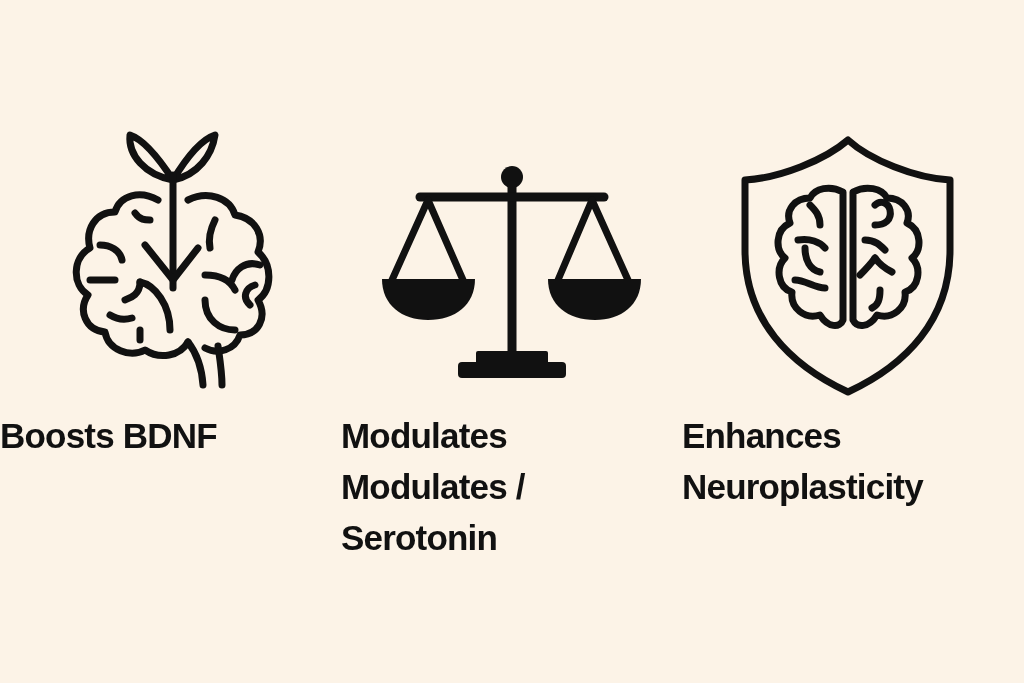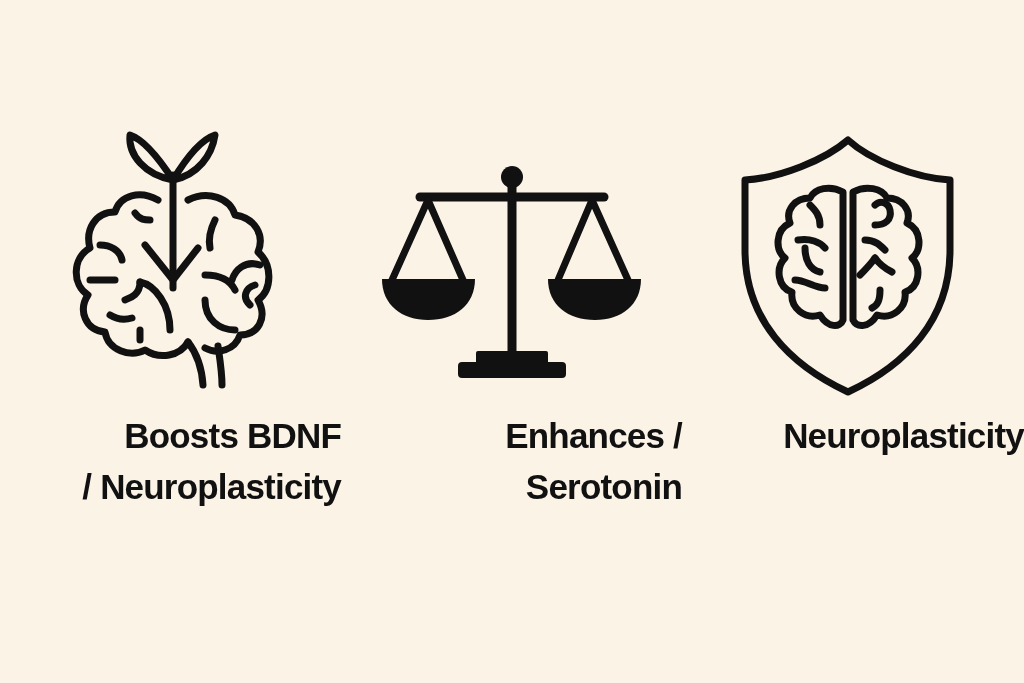"Boosts BDNF" .label { text-align: right -> left }
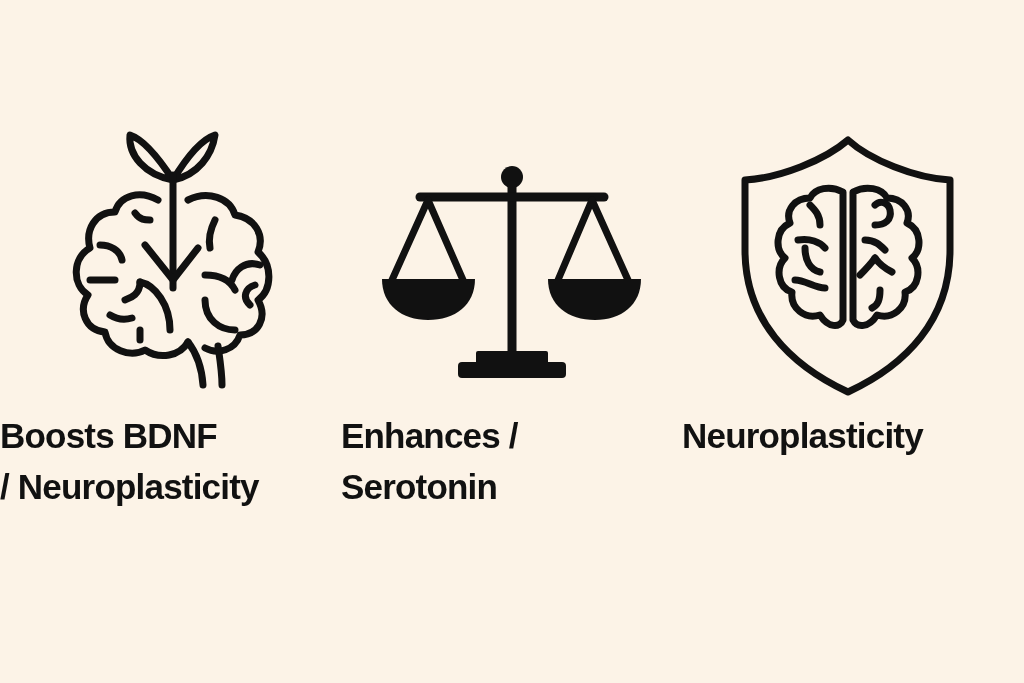"Modulates" span { html: none -> <span>Modulates</span> }
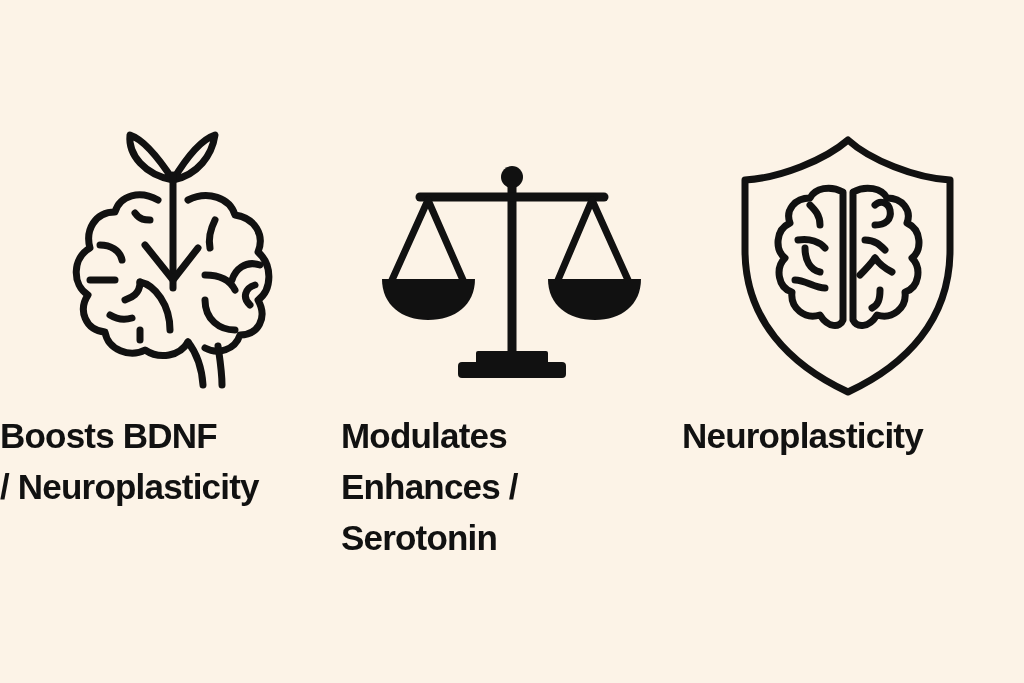"Enhances" span { html: none -> <span>Enhances</span> }
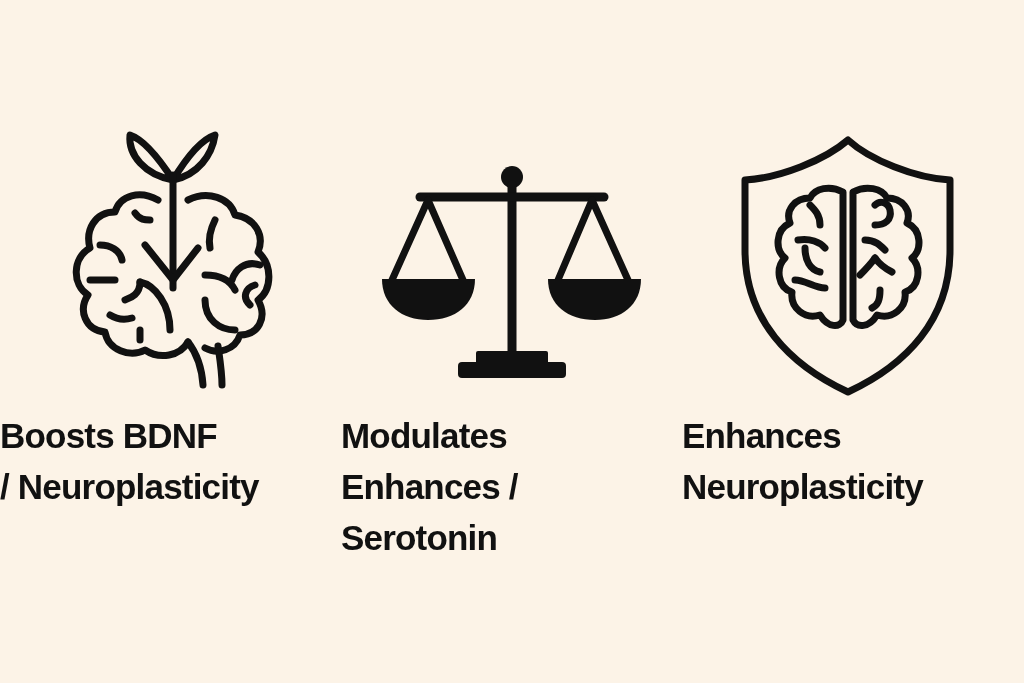"/ Neuroplasticity" span { html: <span>/ Neuroplasticity</span> -> none }
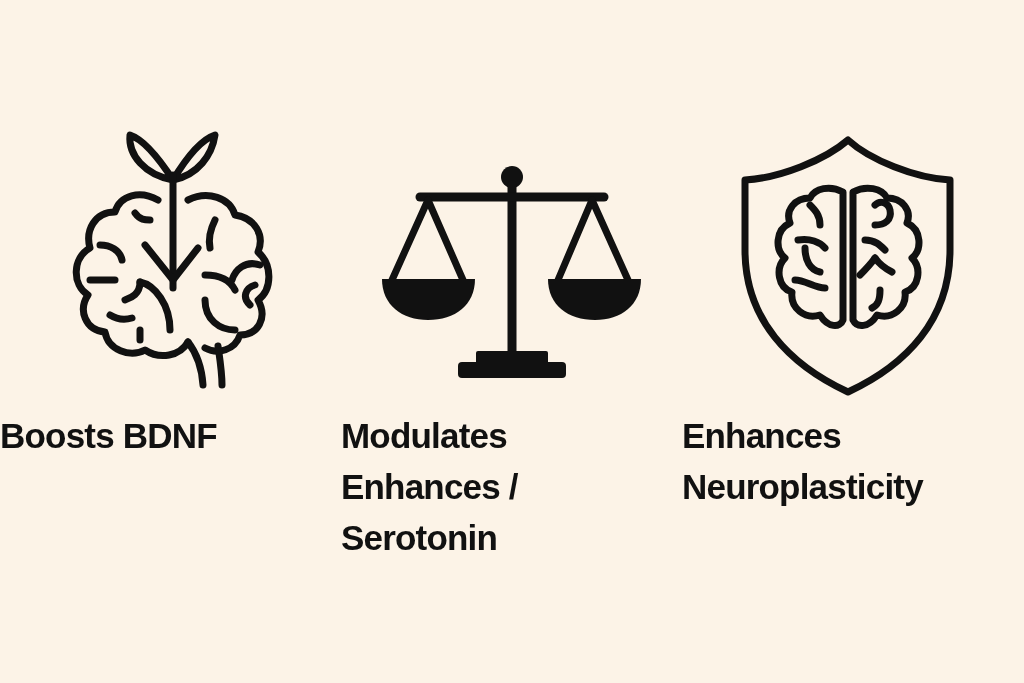"Enhances /" span { text: Enhances -> Modulates }
